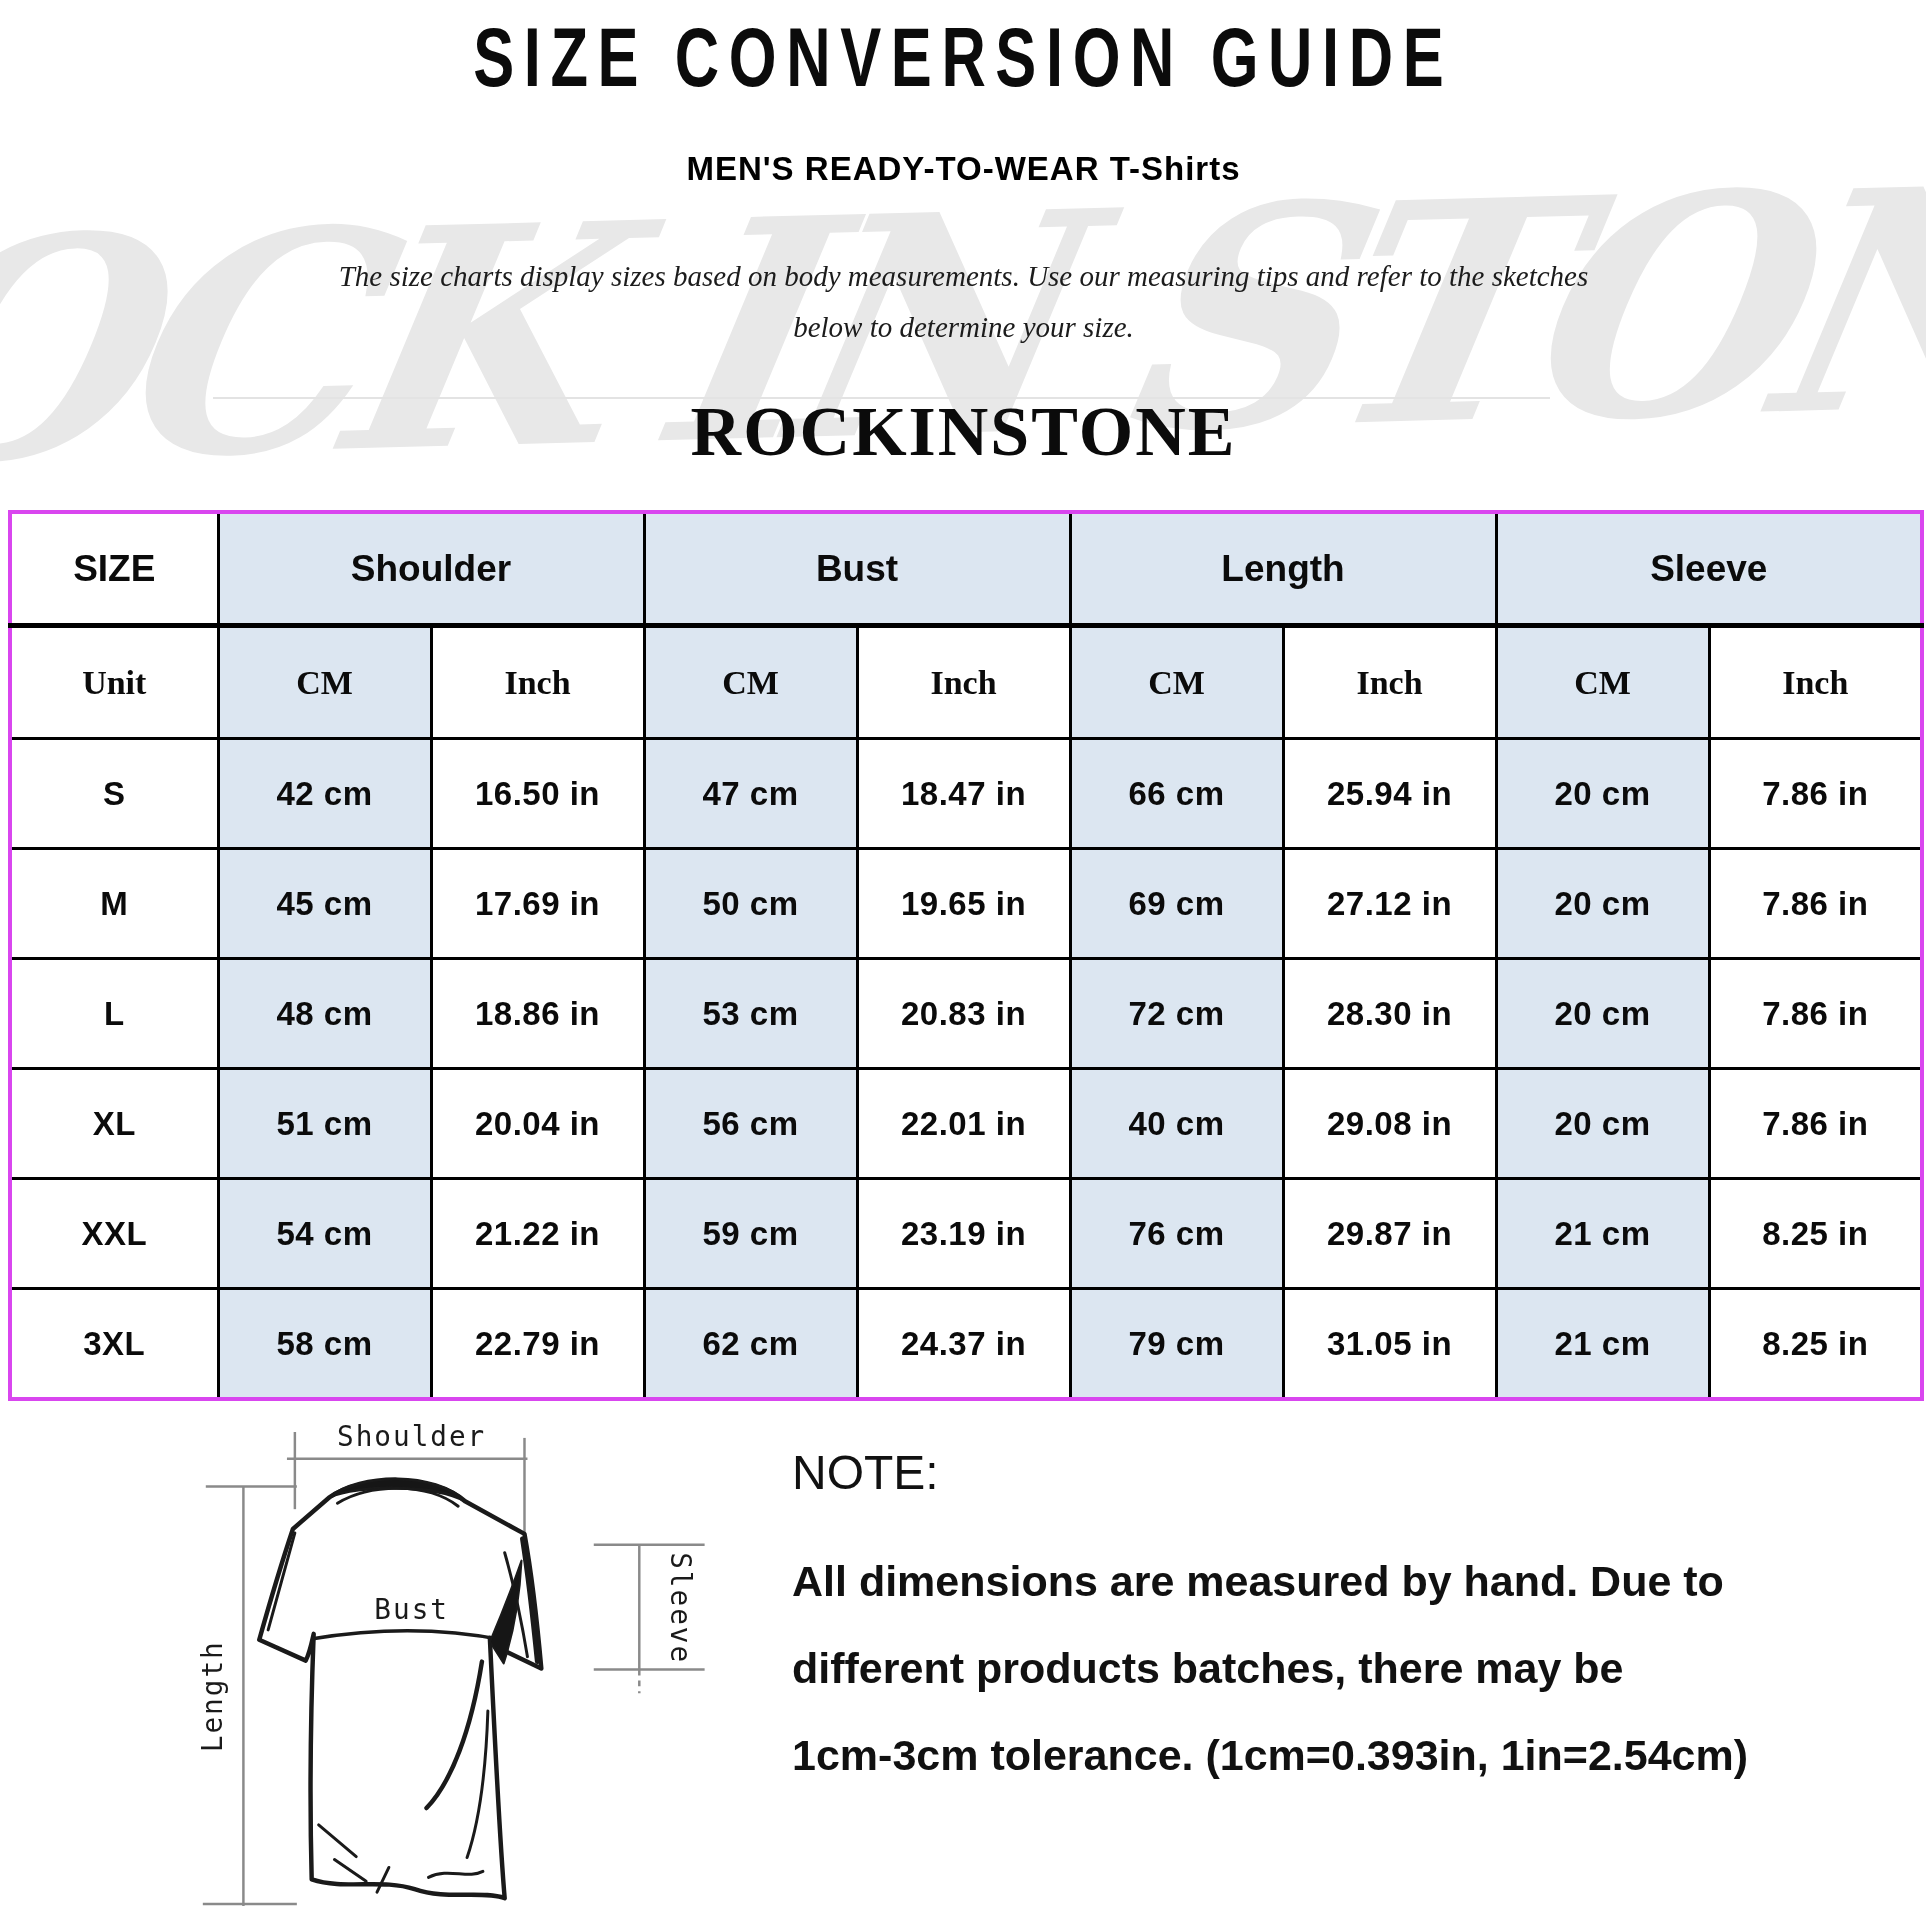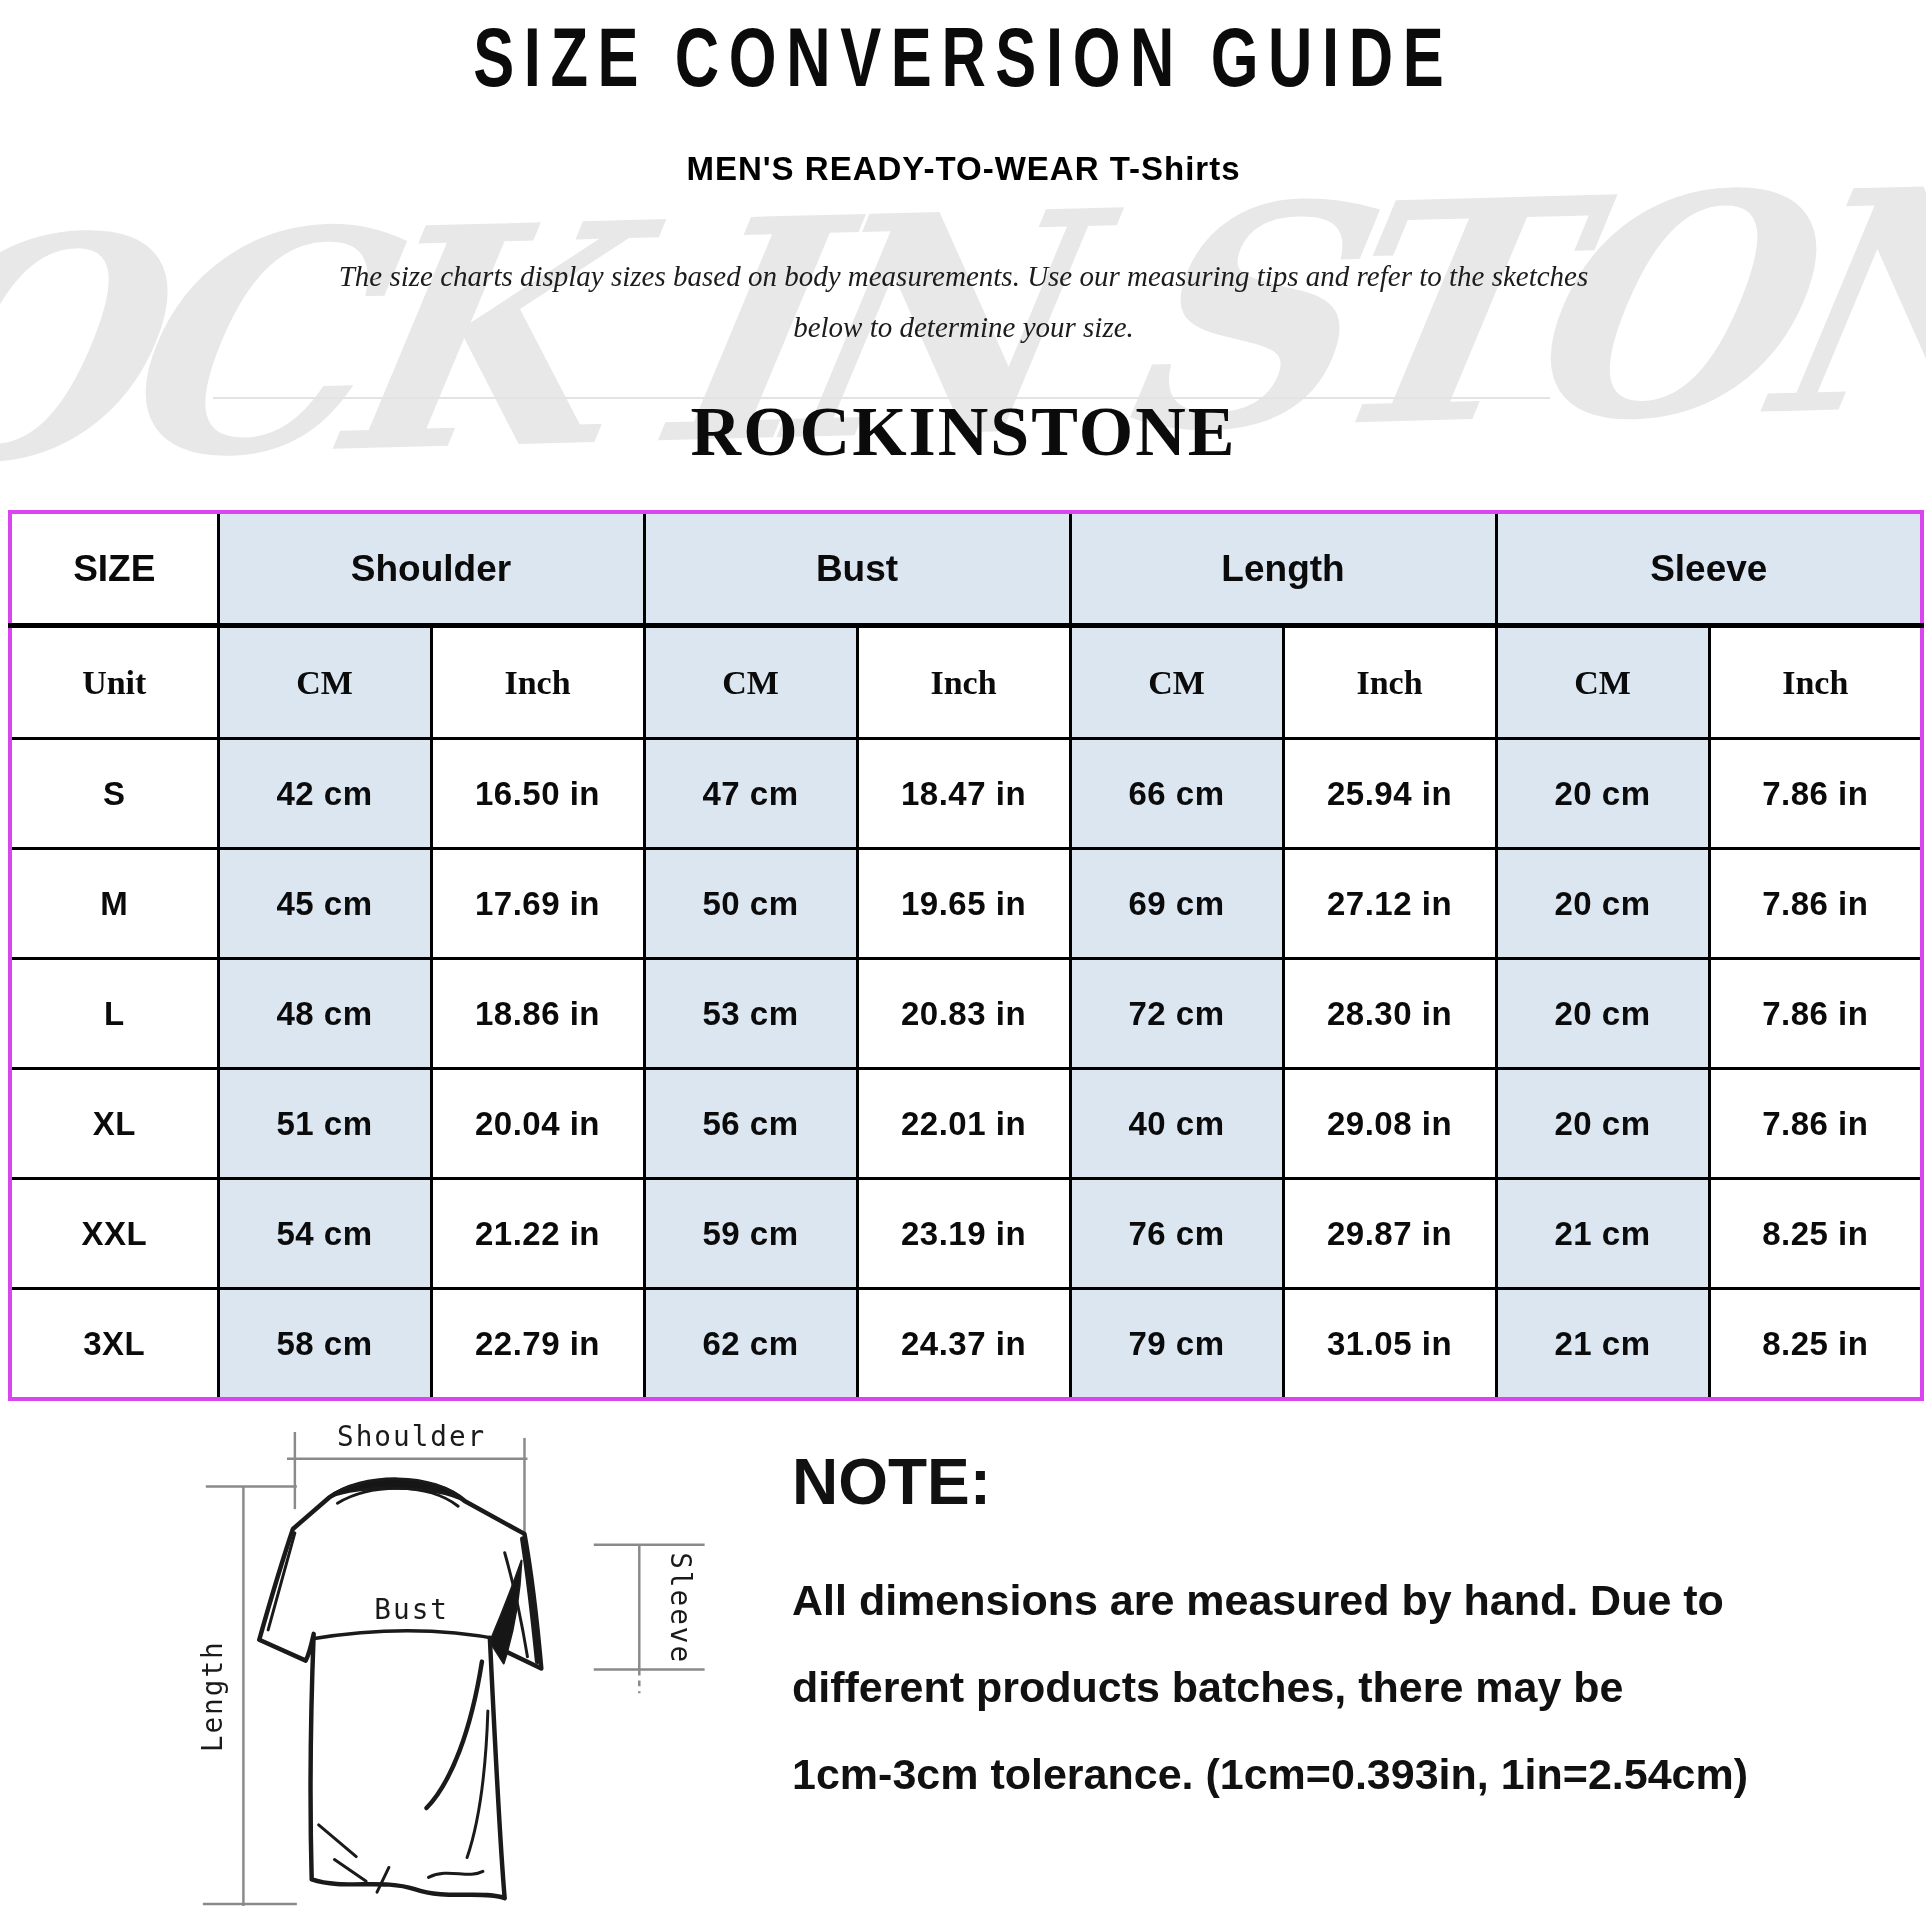"NOTE:" .note-heading { font-size: 64px -> 48px; font-weight: bold -> normal }
